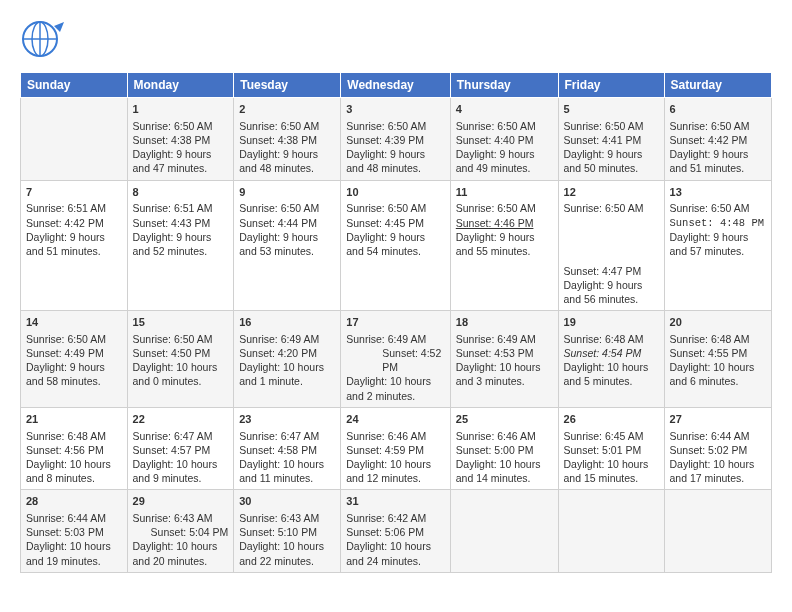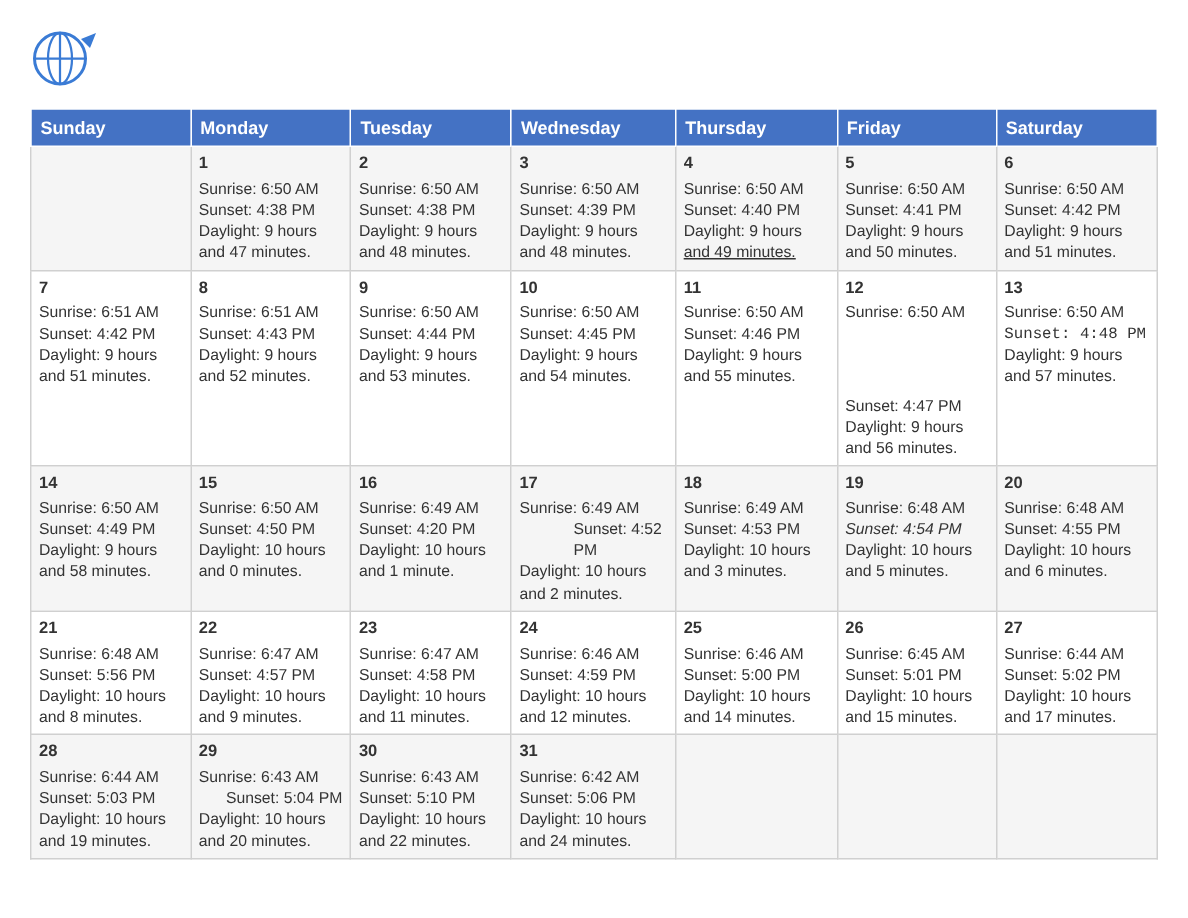"and 49 minutes." span { text-decoration: underline -> none }
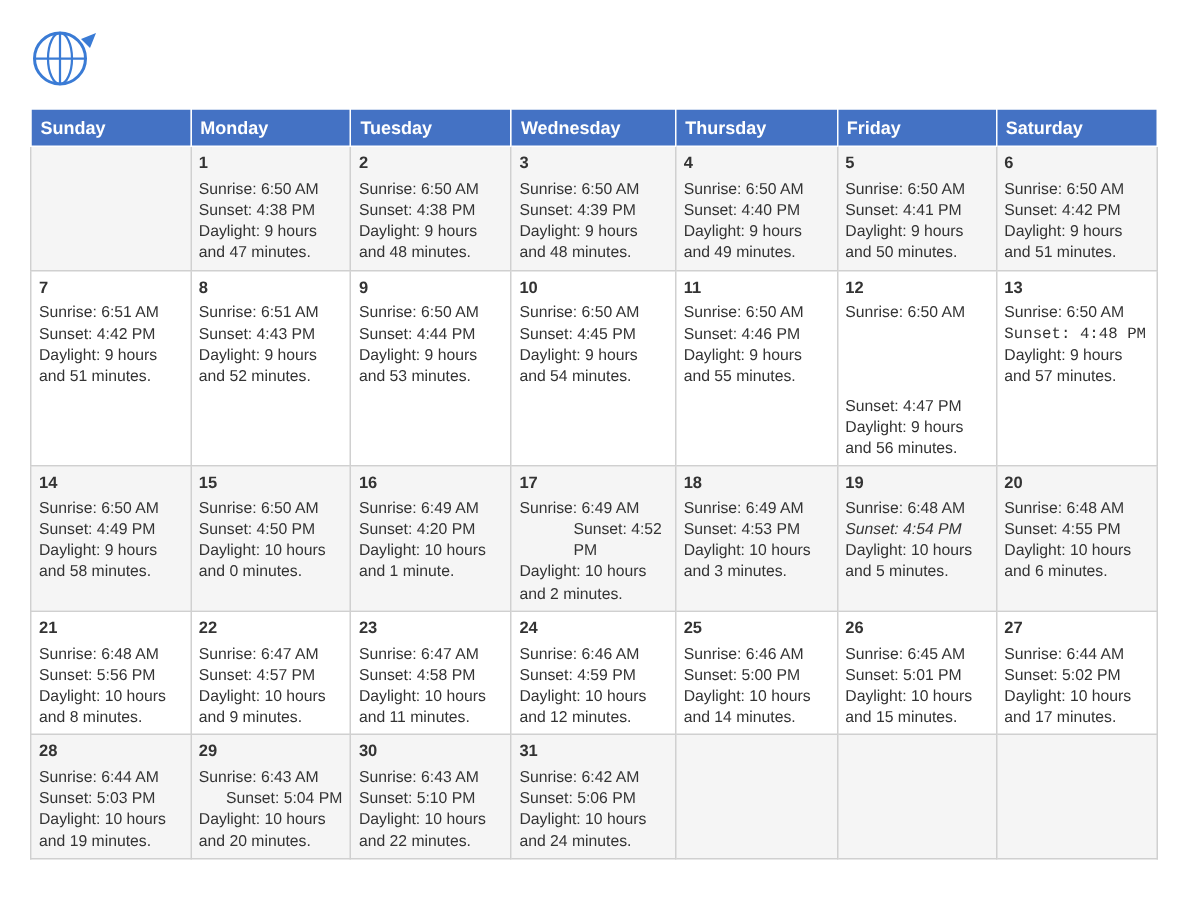"Sunset: 4:46 PM" span { text-decoration: none -> underline }
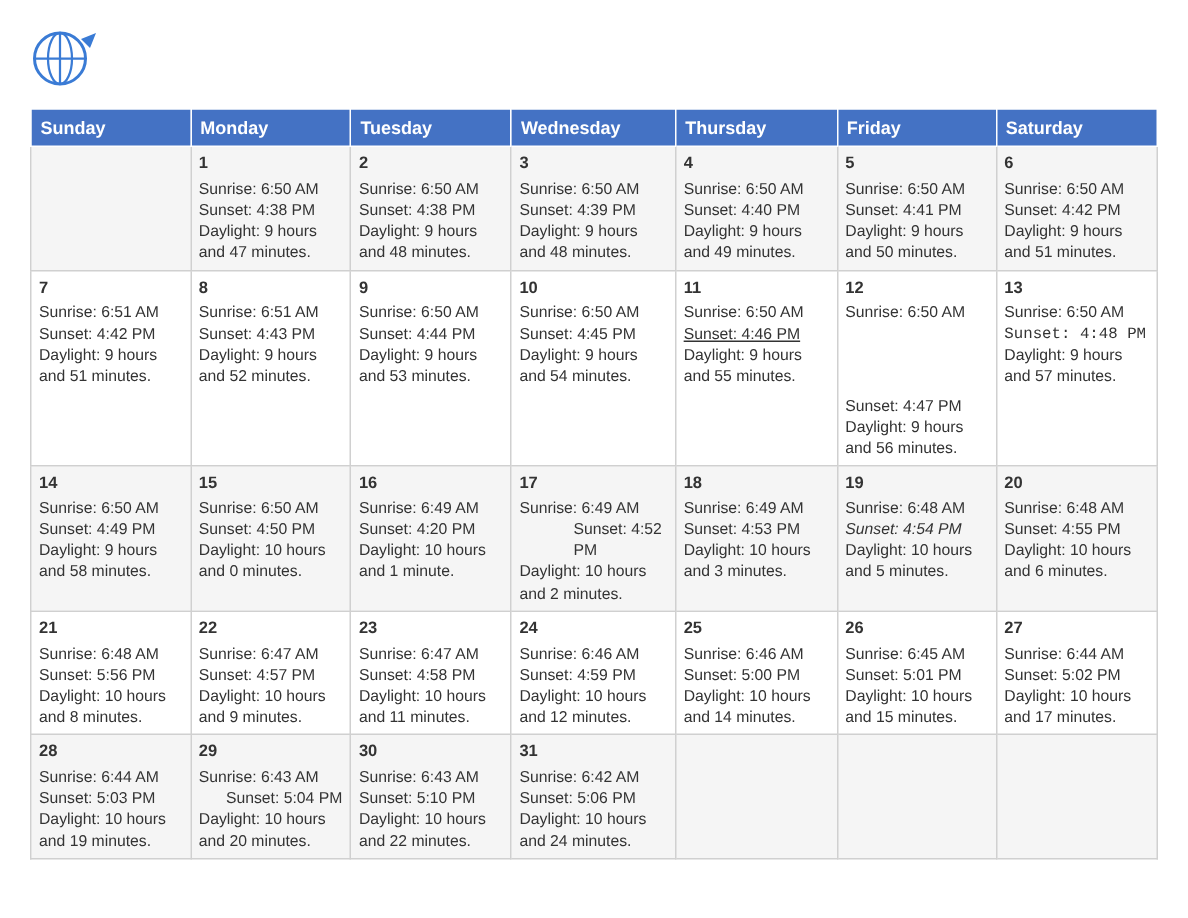"Sunset: 5:56 PM" span { text: 5:56 -> 4:56 }
